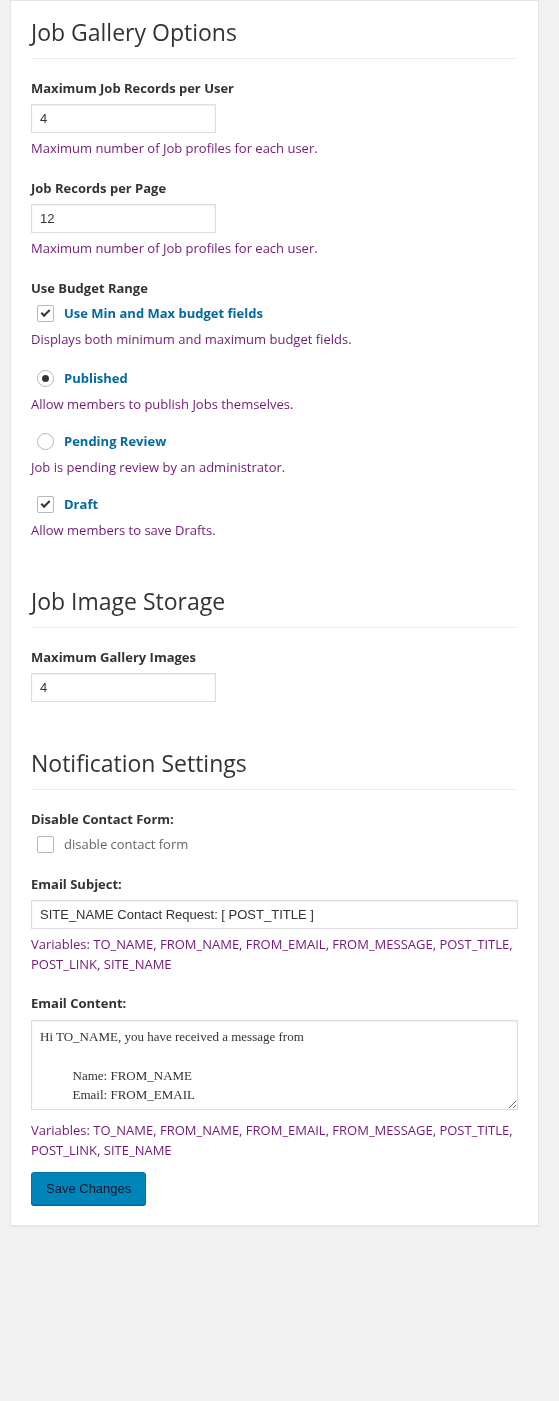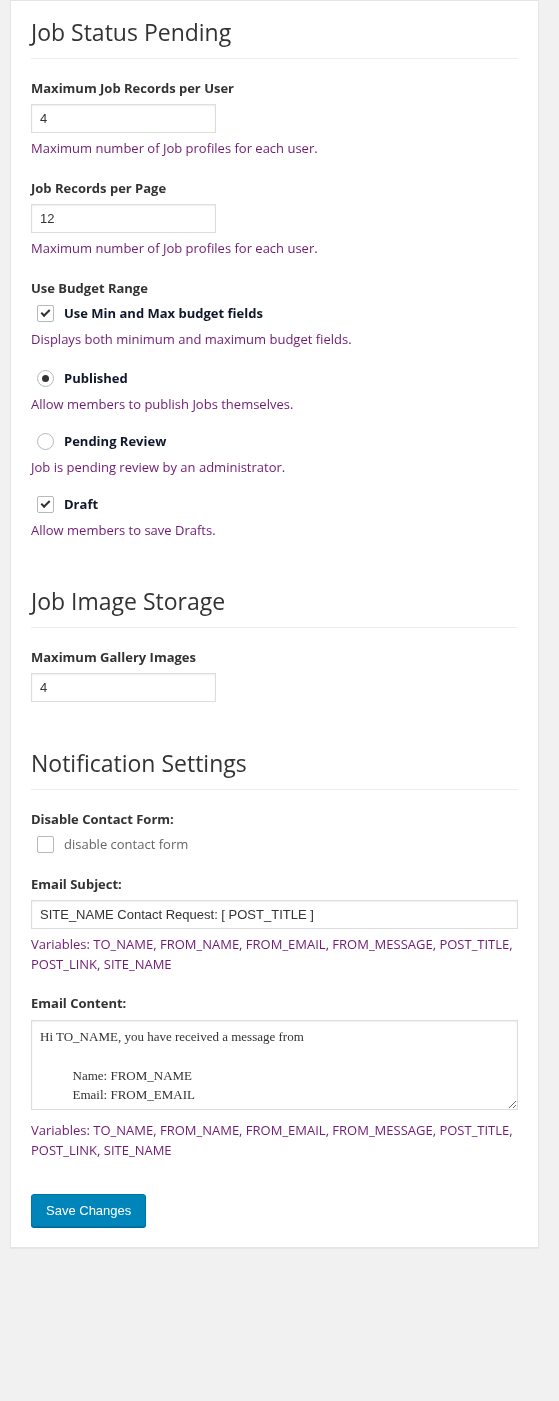"Job Status Pending" h2.section-title { text: Status Pending -> Gallery Options }
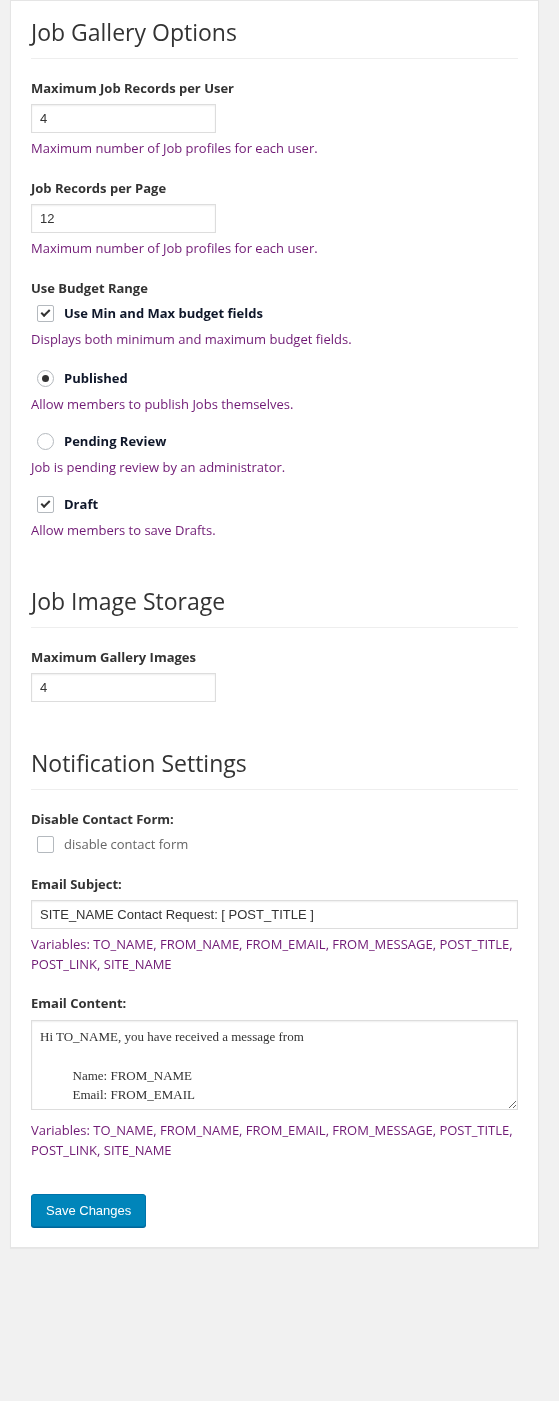"Use Min and Max budget" .option-row .opt-label { color: #0f172a -> #0369a1 }
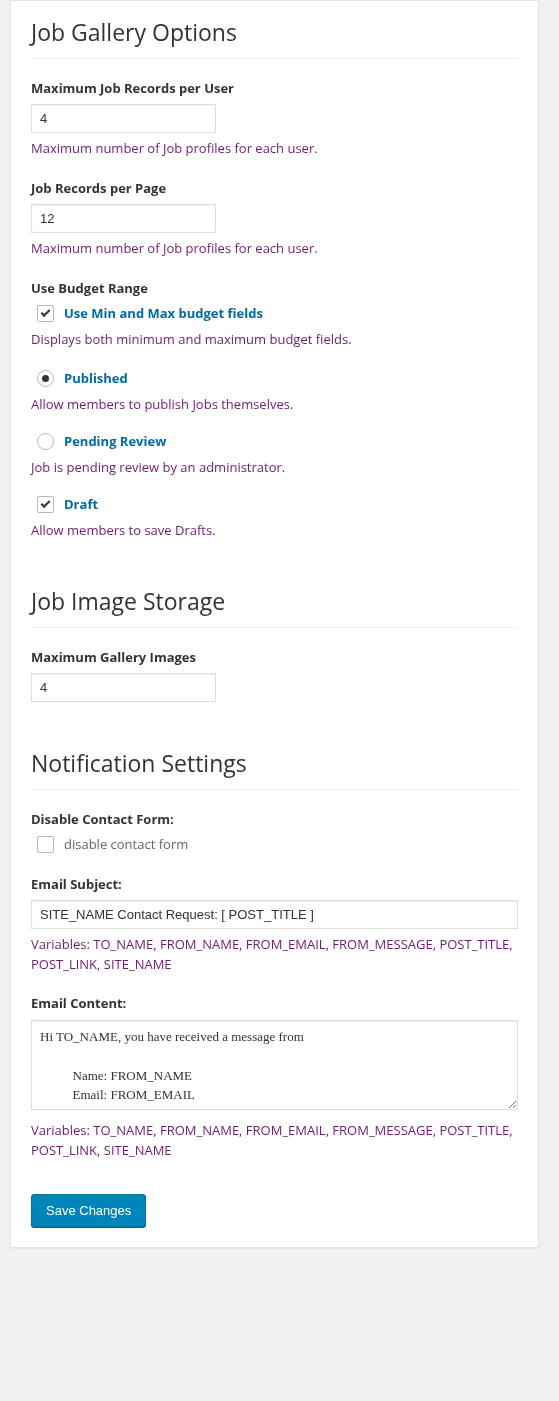"Save Changes" .save-btn { color: #ffffff -> #0f172a; margin-top: 34px -> 12px }
